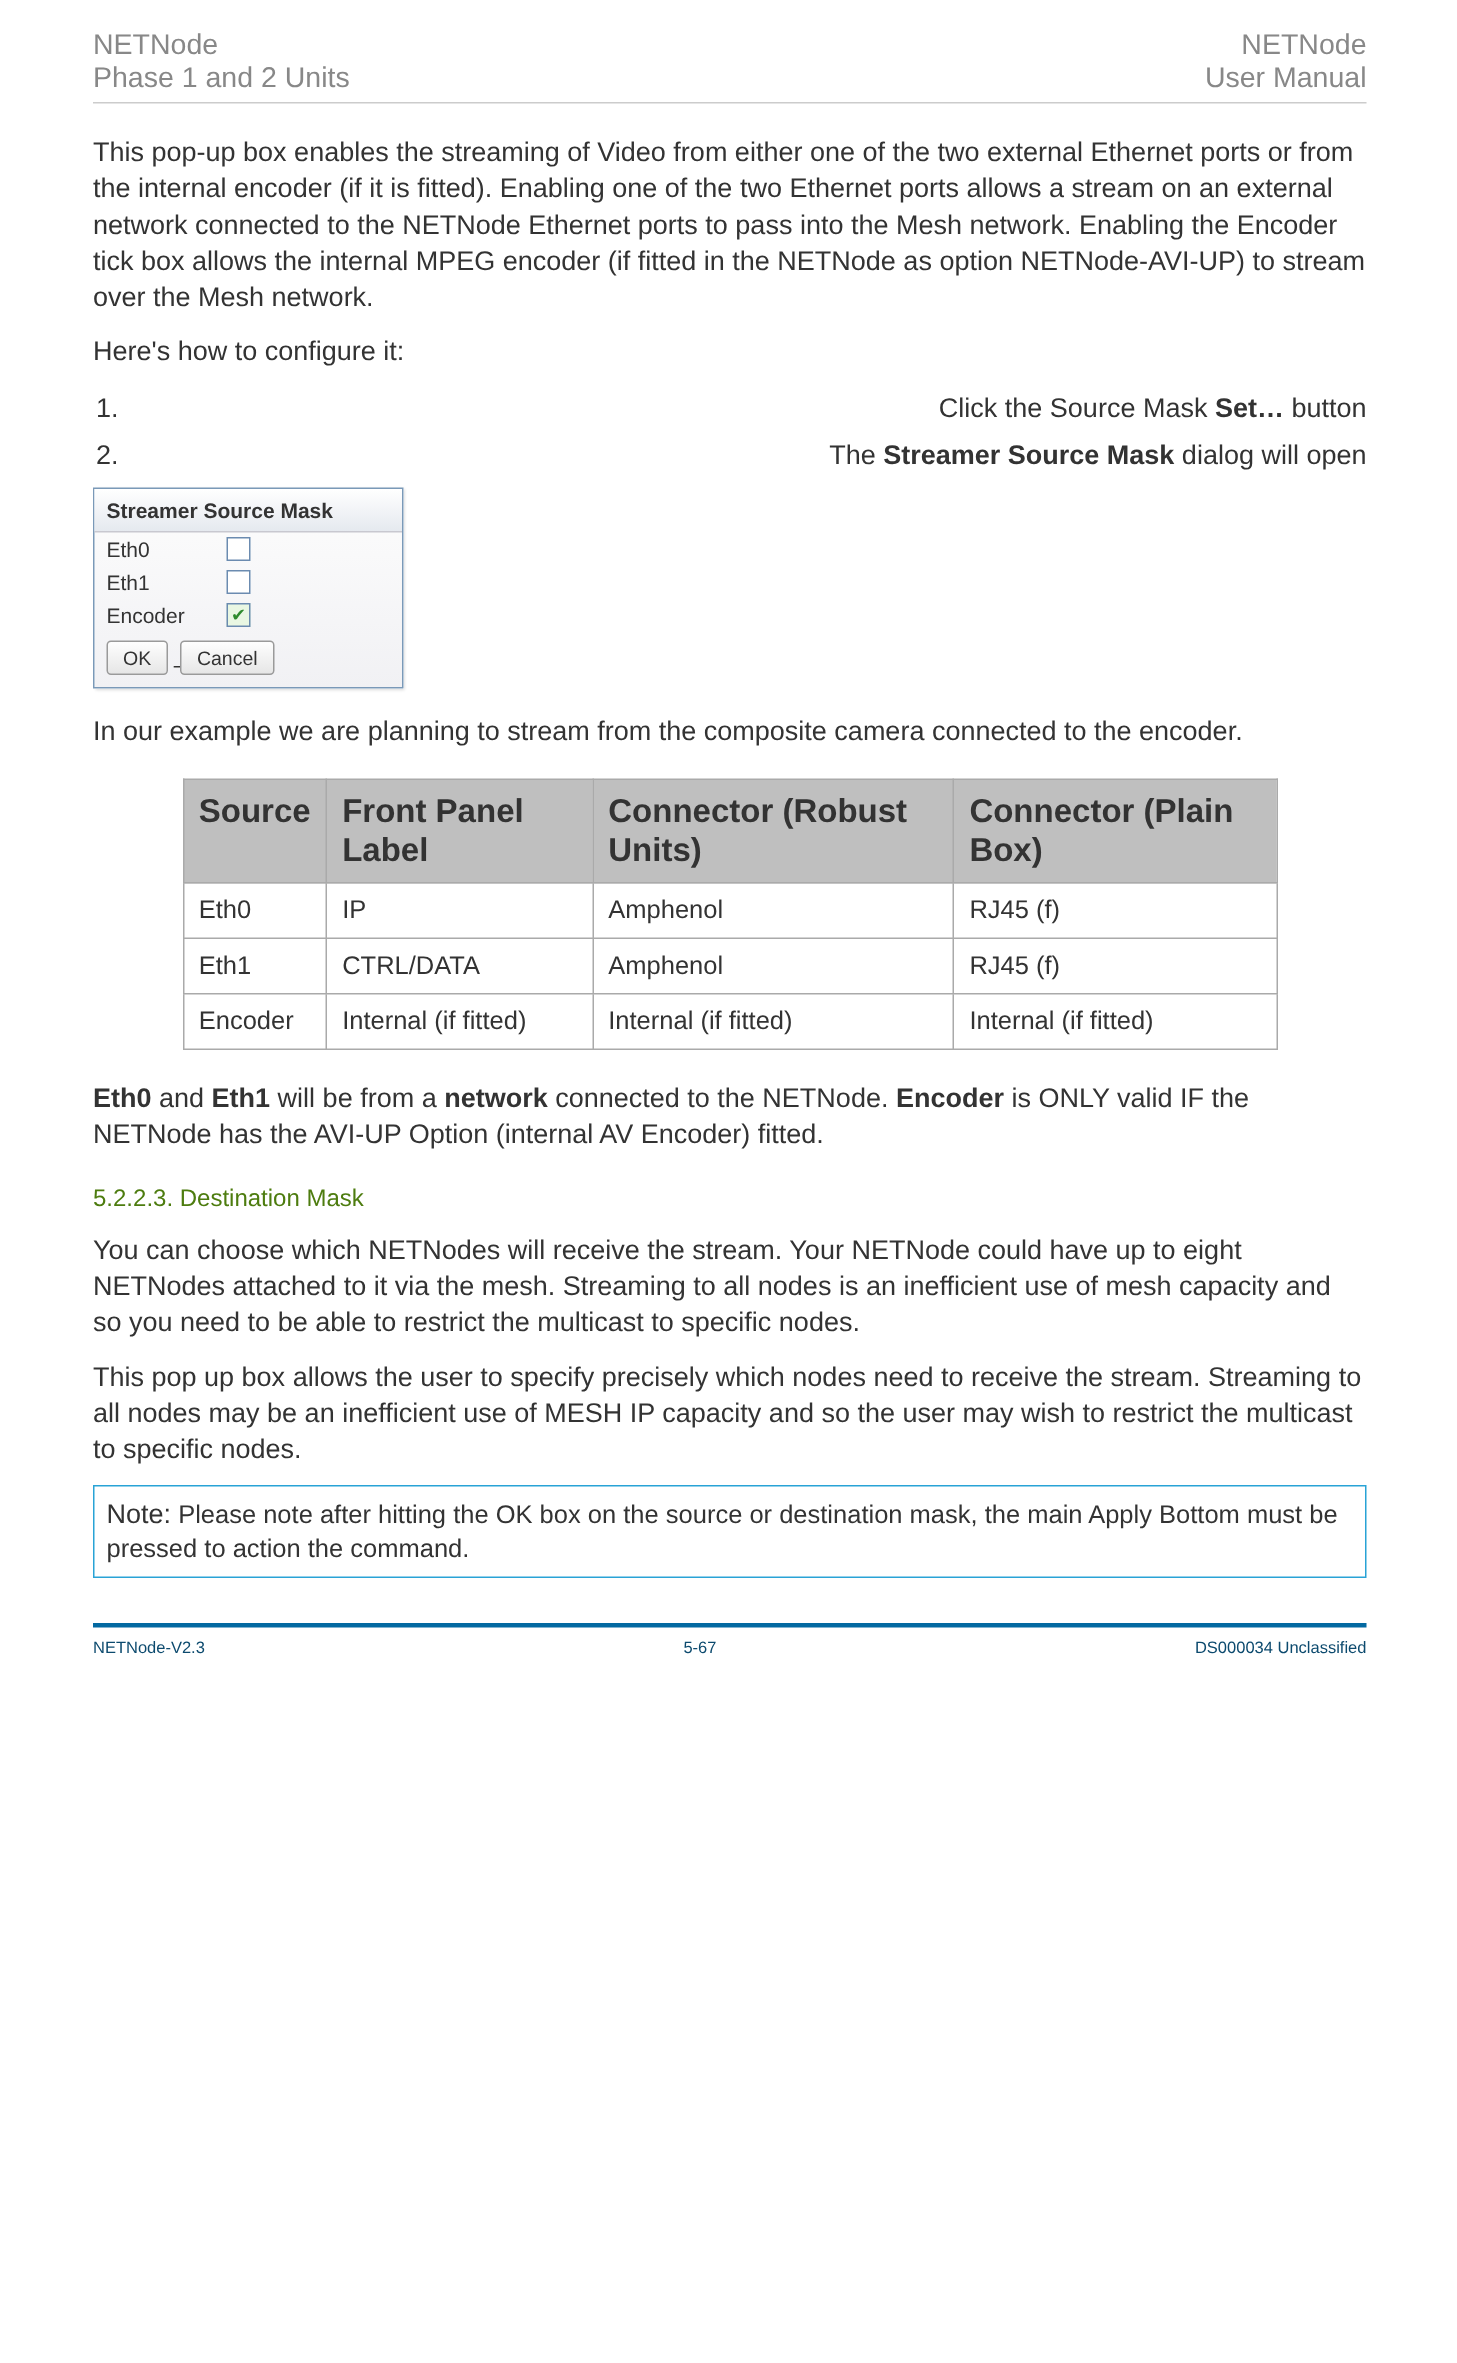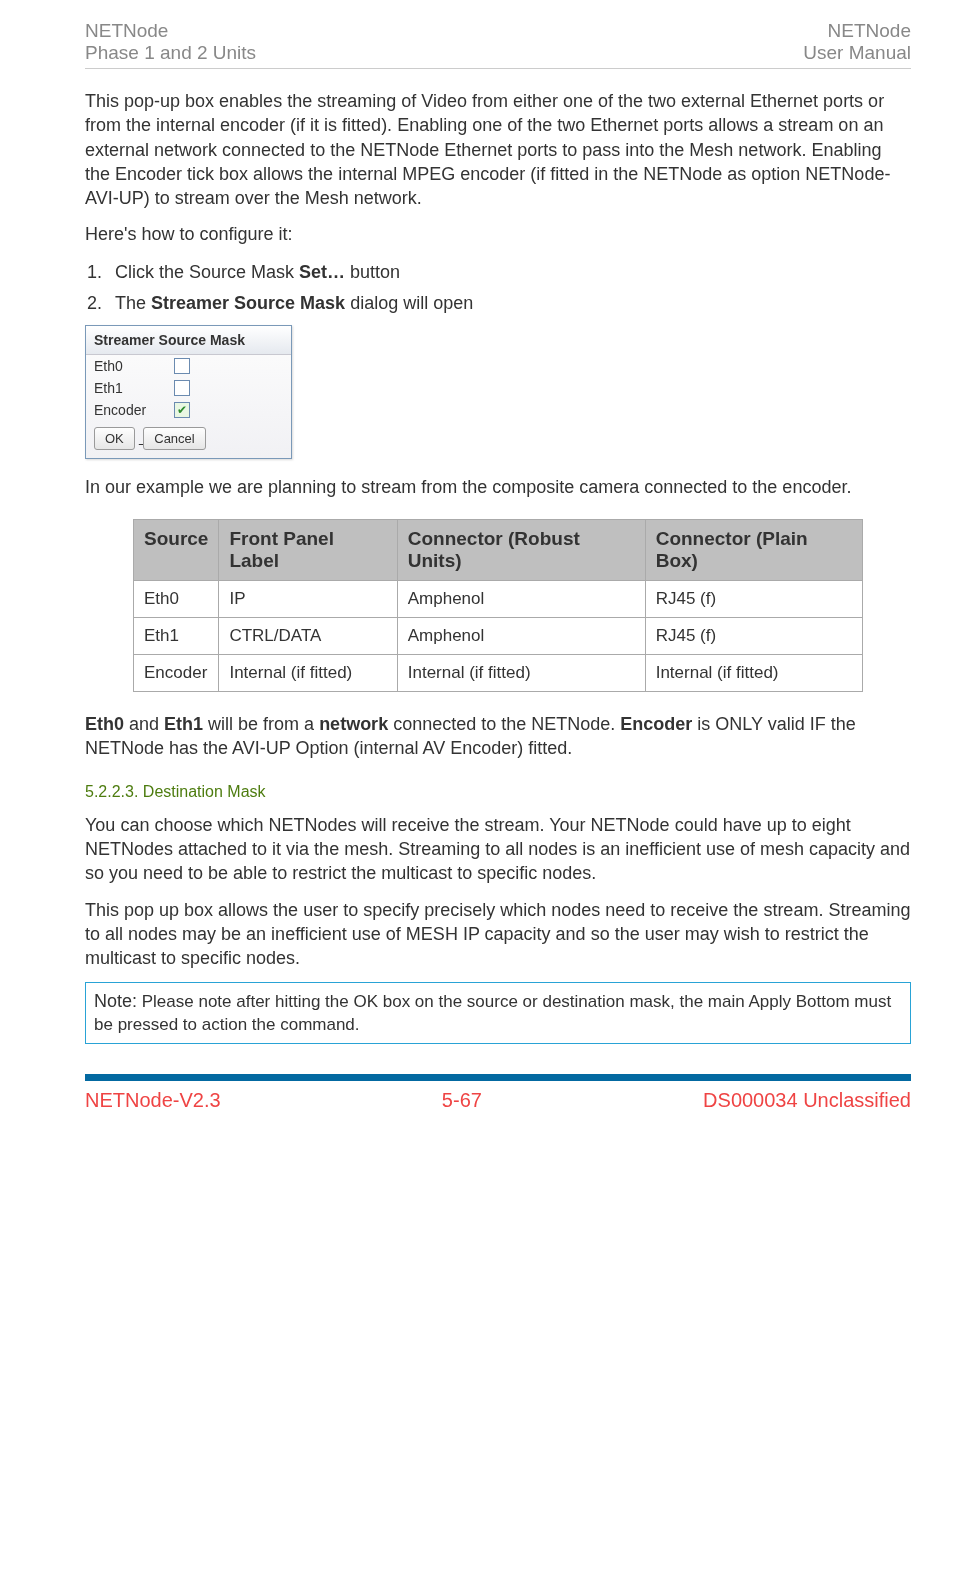"NETNode" .page { margin-left: none -> 22px; padding: 20px 60px 20px 85px -> 20px 60px 20px 40px }
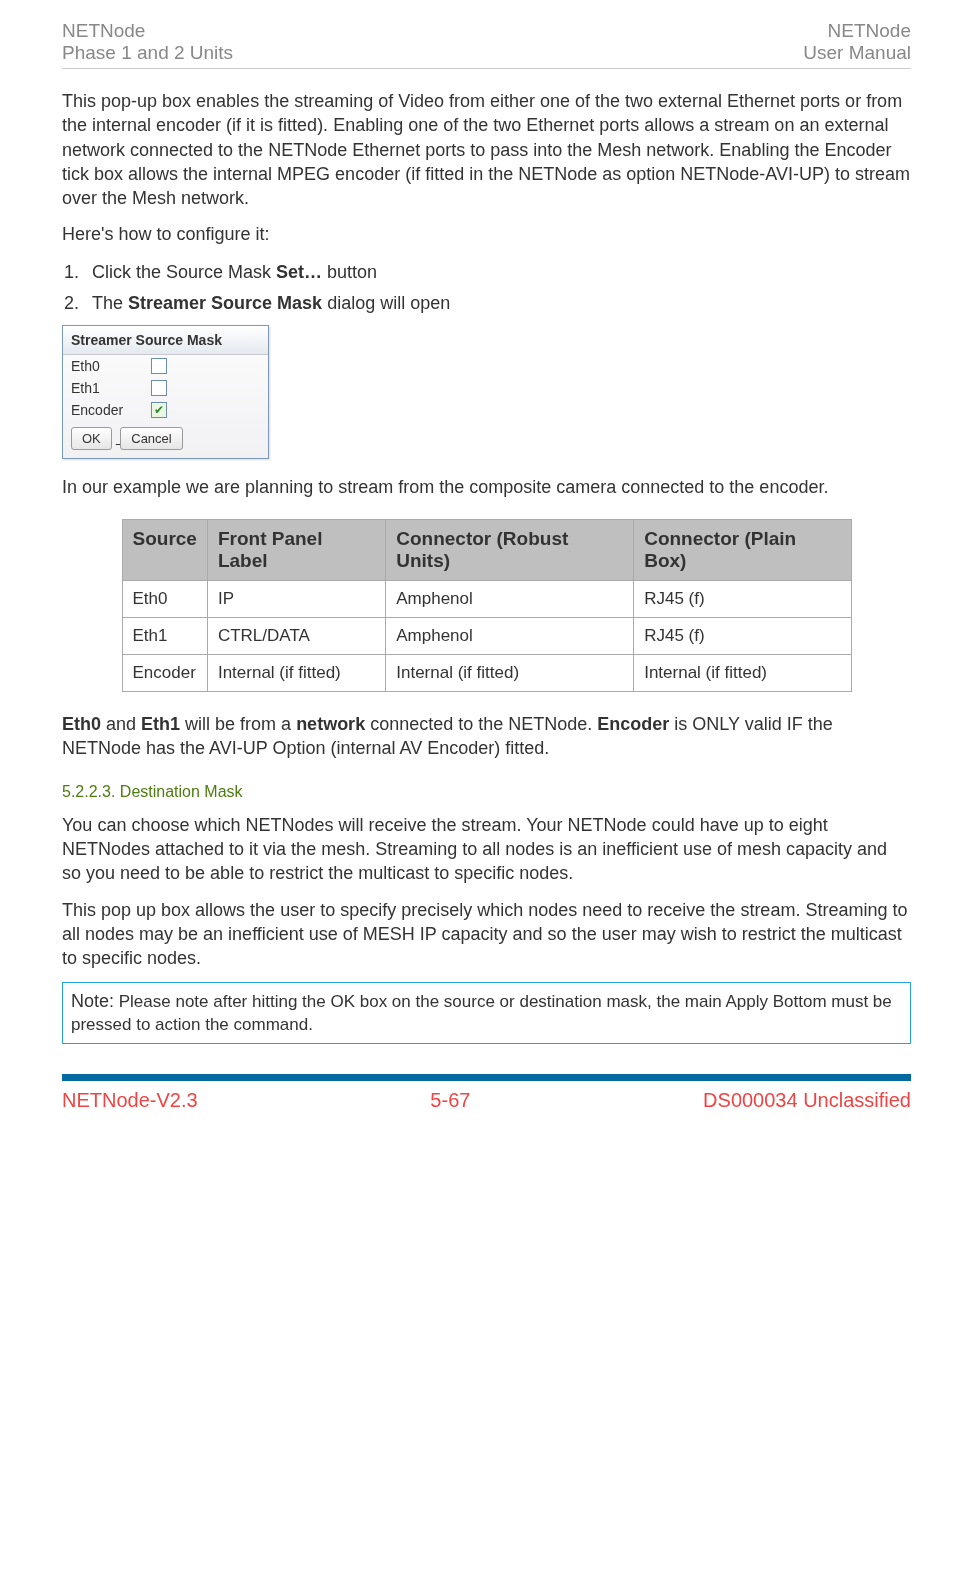"Click the Source Mask Set…" ol.steps li { text-align: none -> right }
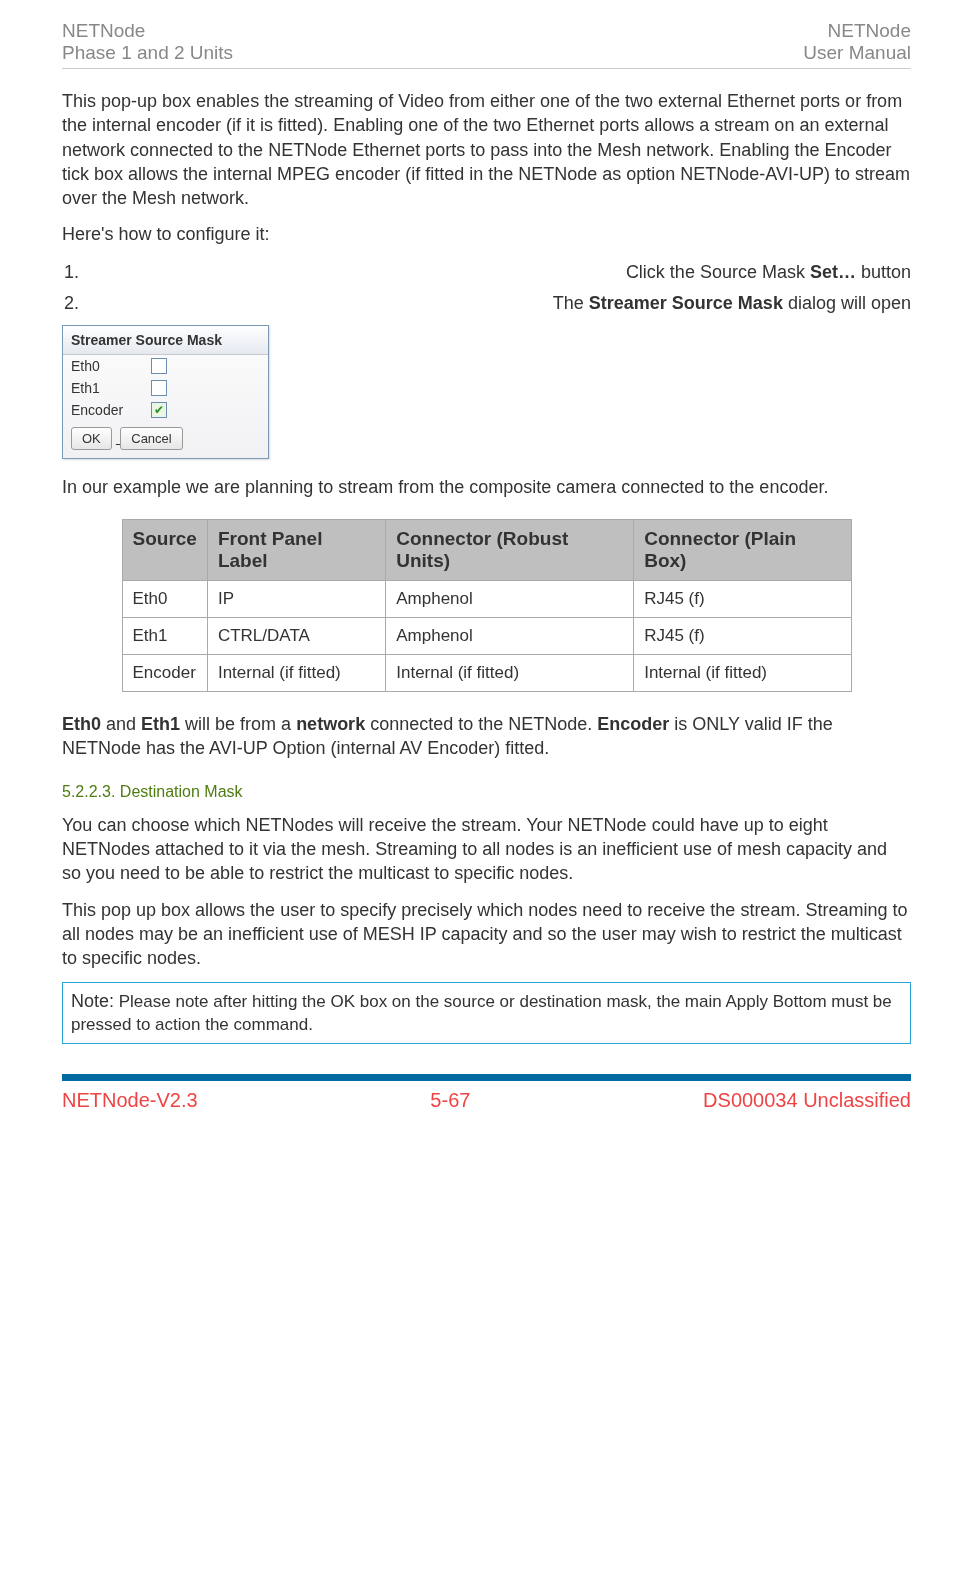"Source" .conn-table th { font-size: 19px -> 22px }
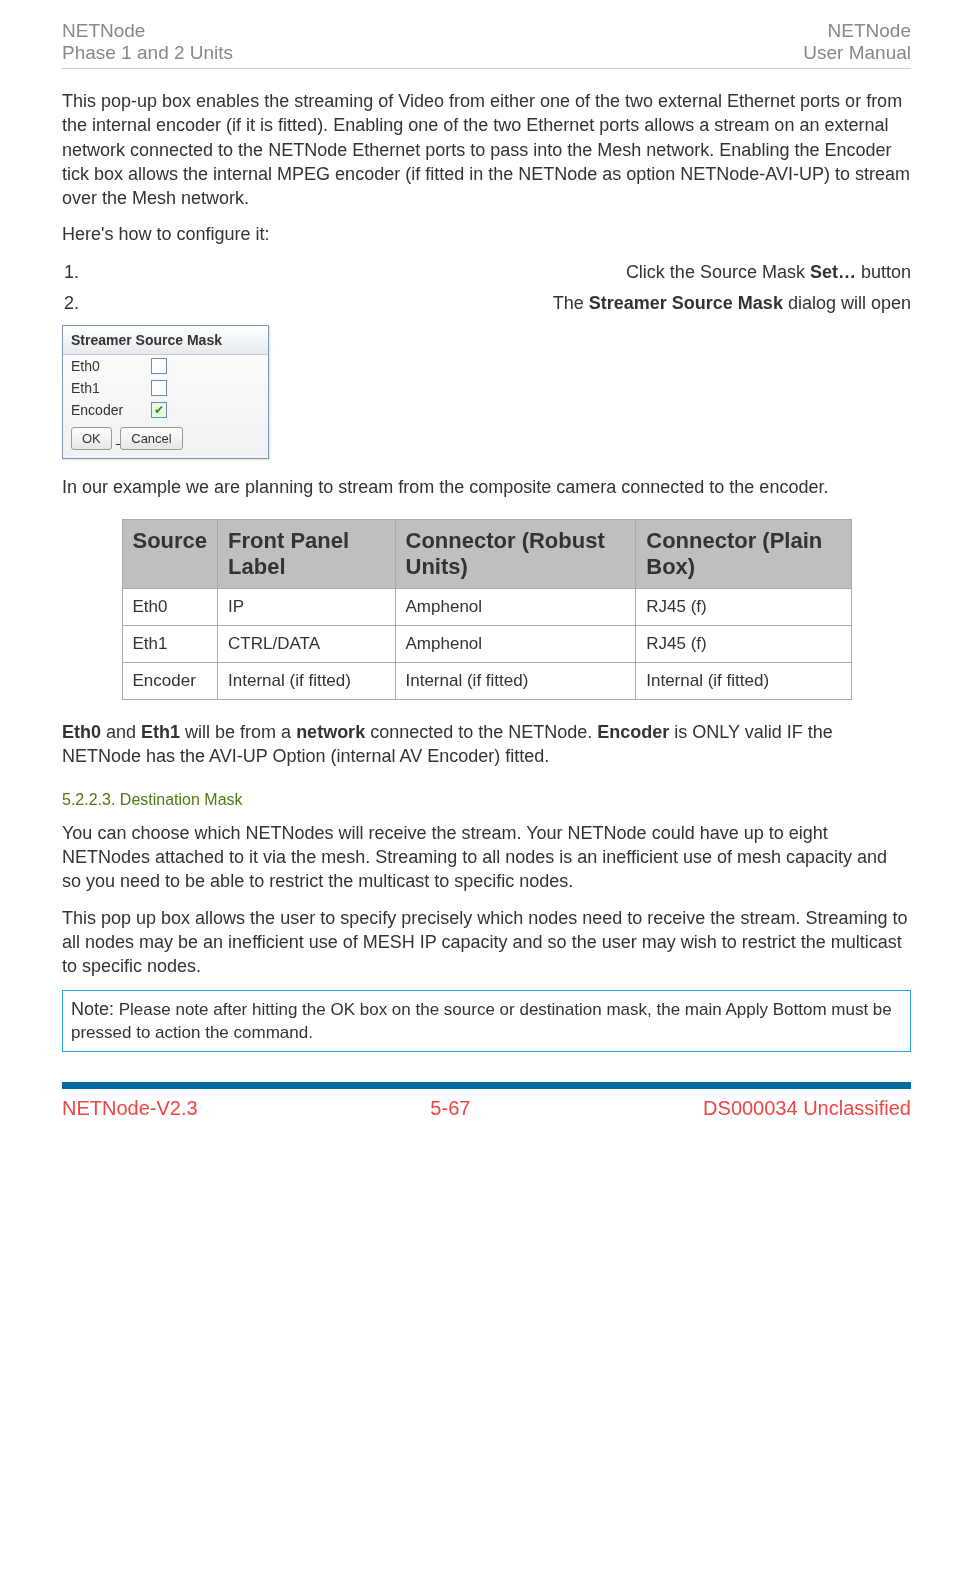"NETNode-V2.3" .footer { border-top: 7px solid #0369a1 -> 3px solid #0369a1; color: #ef4444 -> #0c4a6e; font-size: 20px -> 11px }
